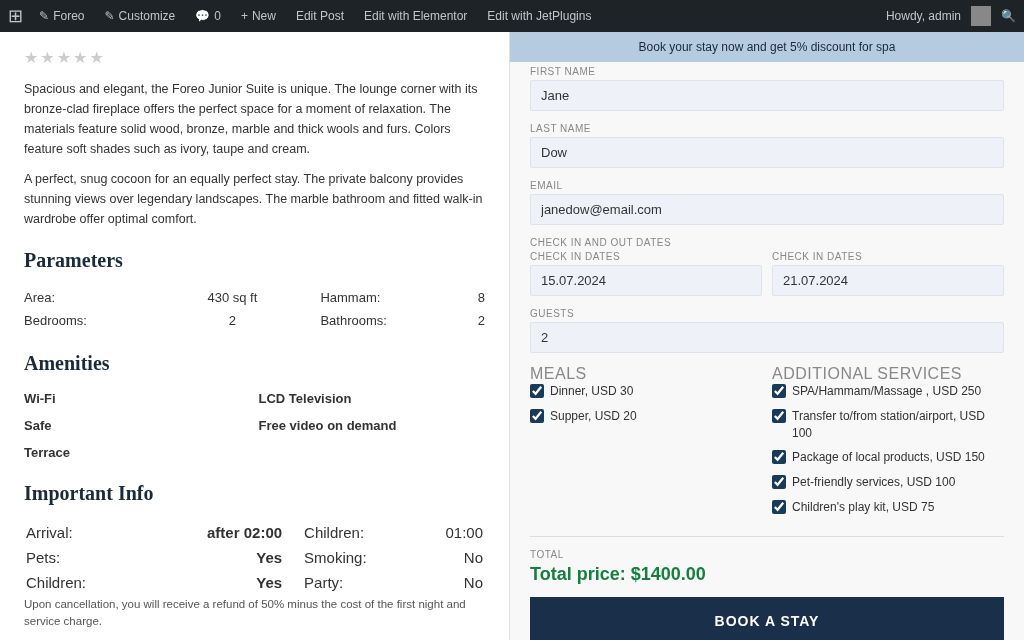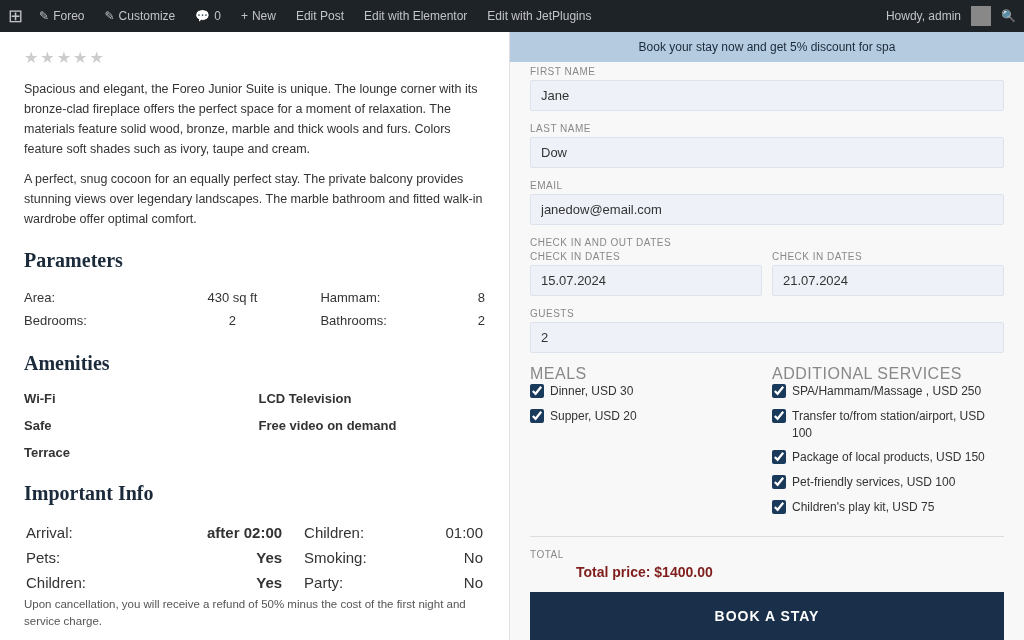"Total price: $1400.00" .total-price { color: #7f1d1d -> #15803d; font-size: 14px -> 18px; margin-left: 46px -> none }
